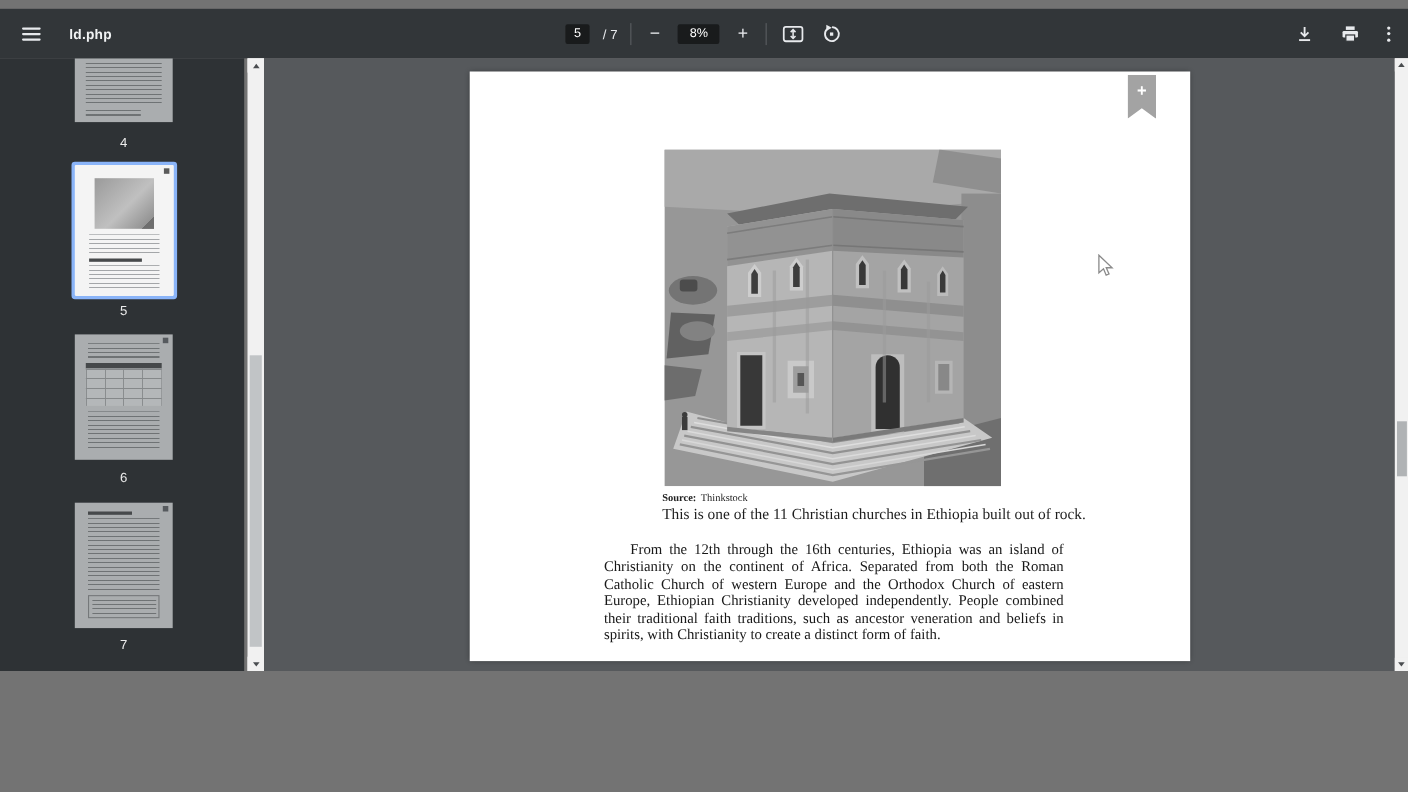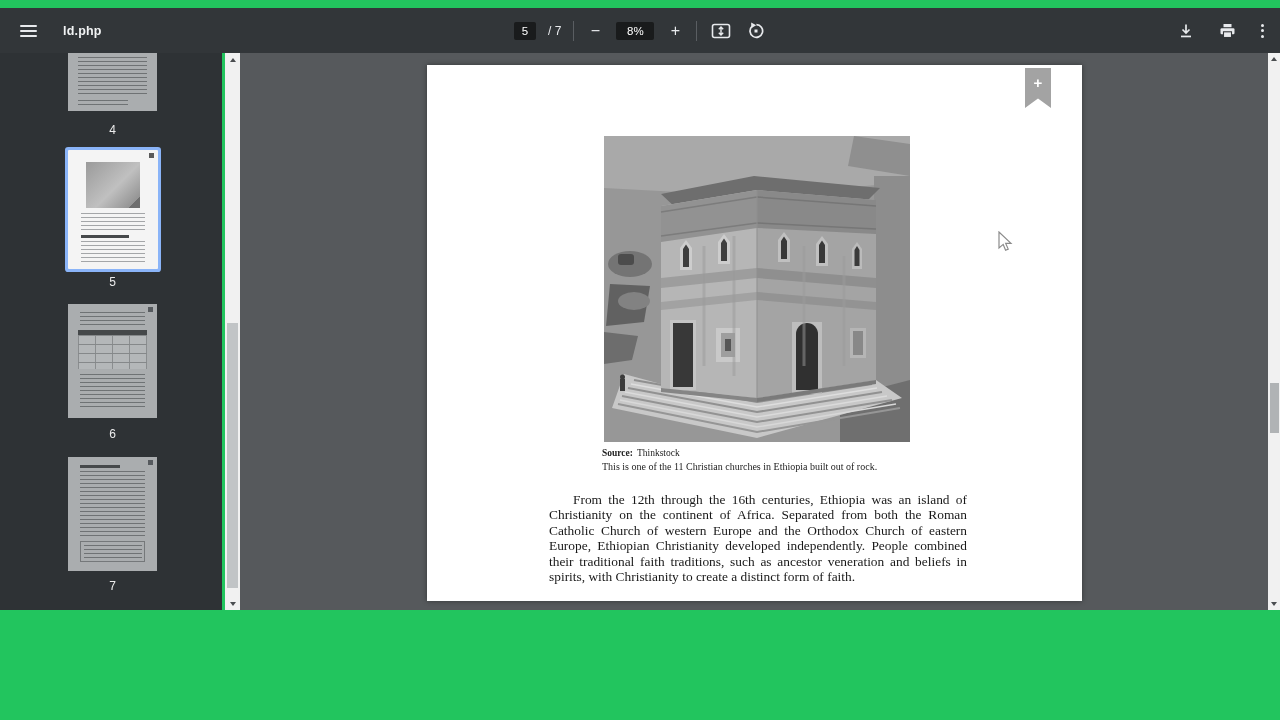"ld.php" .stage { background: #22c55e -> #737373 }
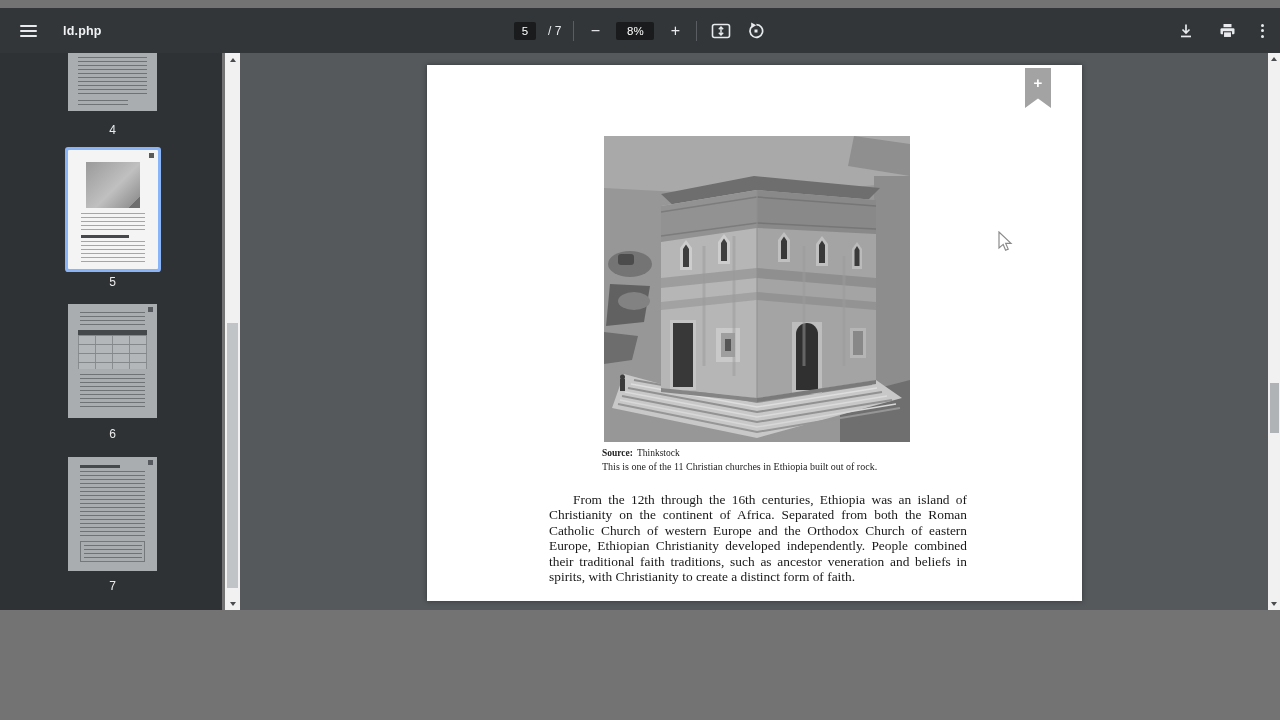"This is one of the" .caption { font-size: 10px -> 14px }
